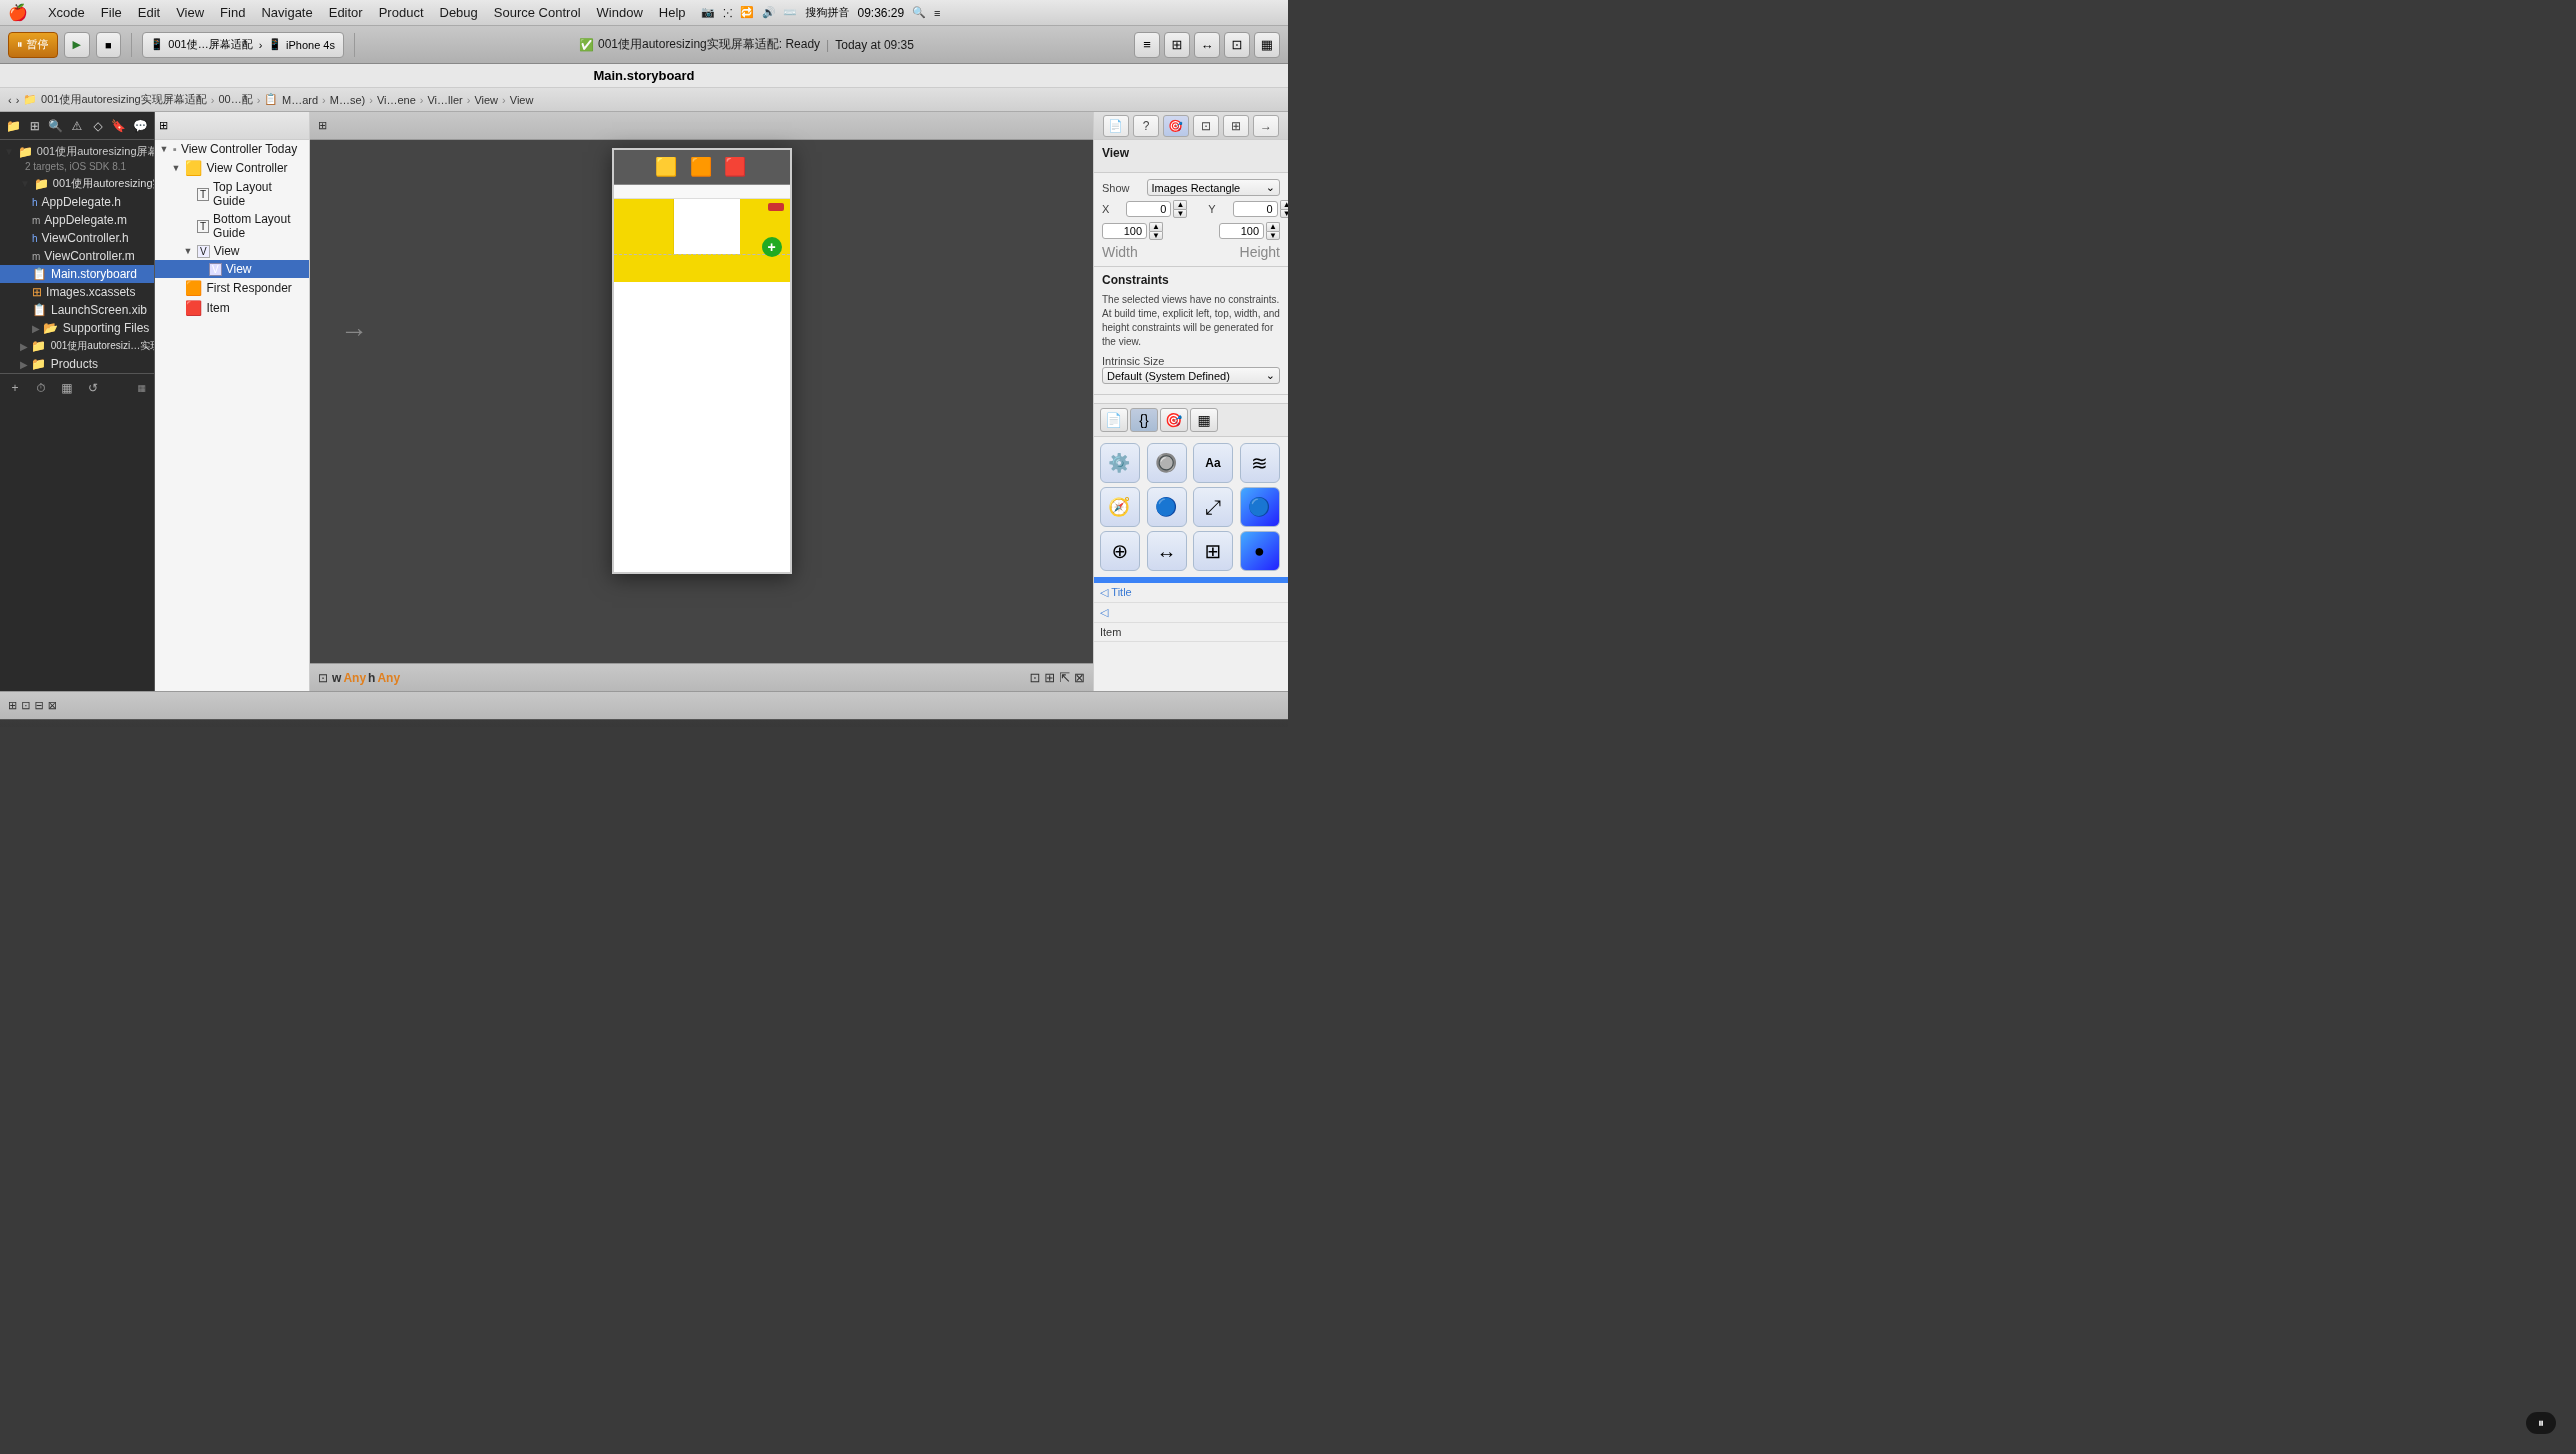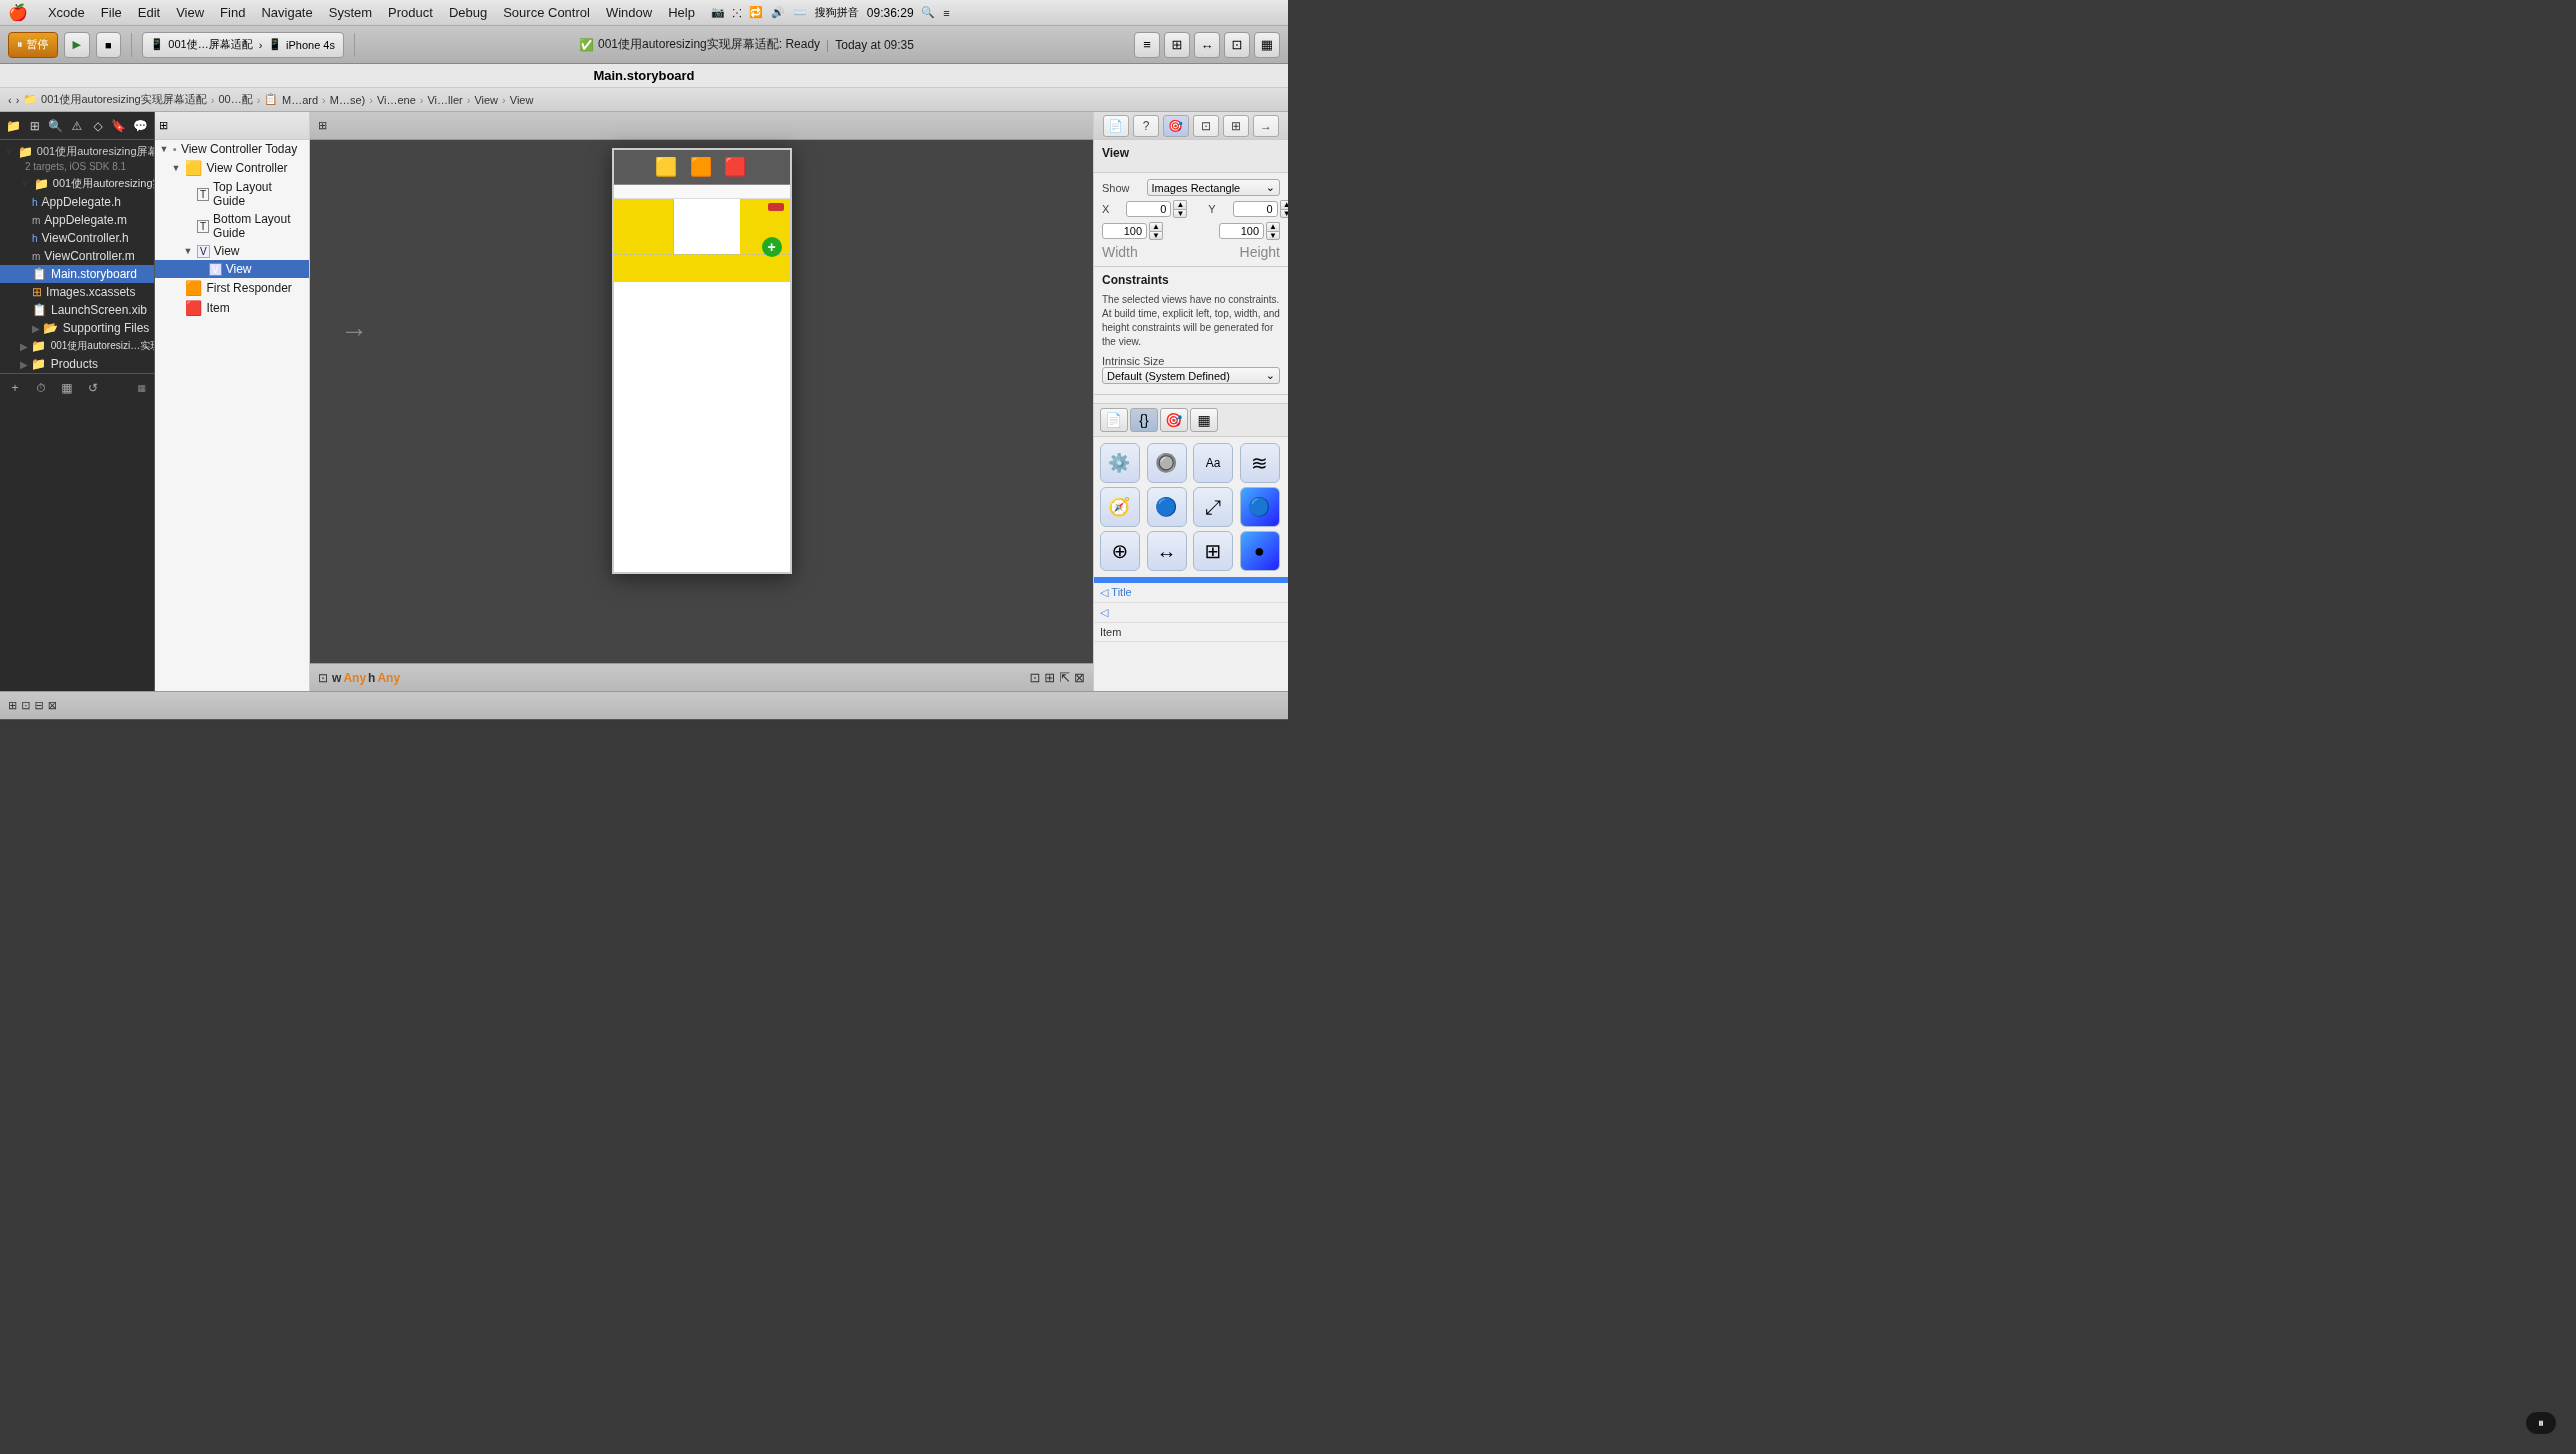"System" span.menu-item { text: System -> Editor }
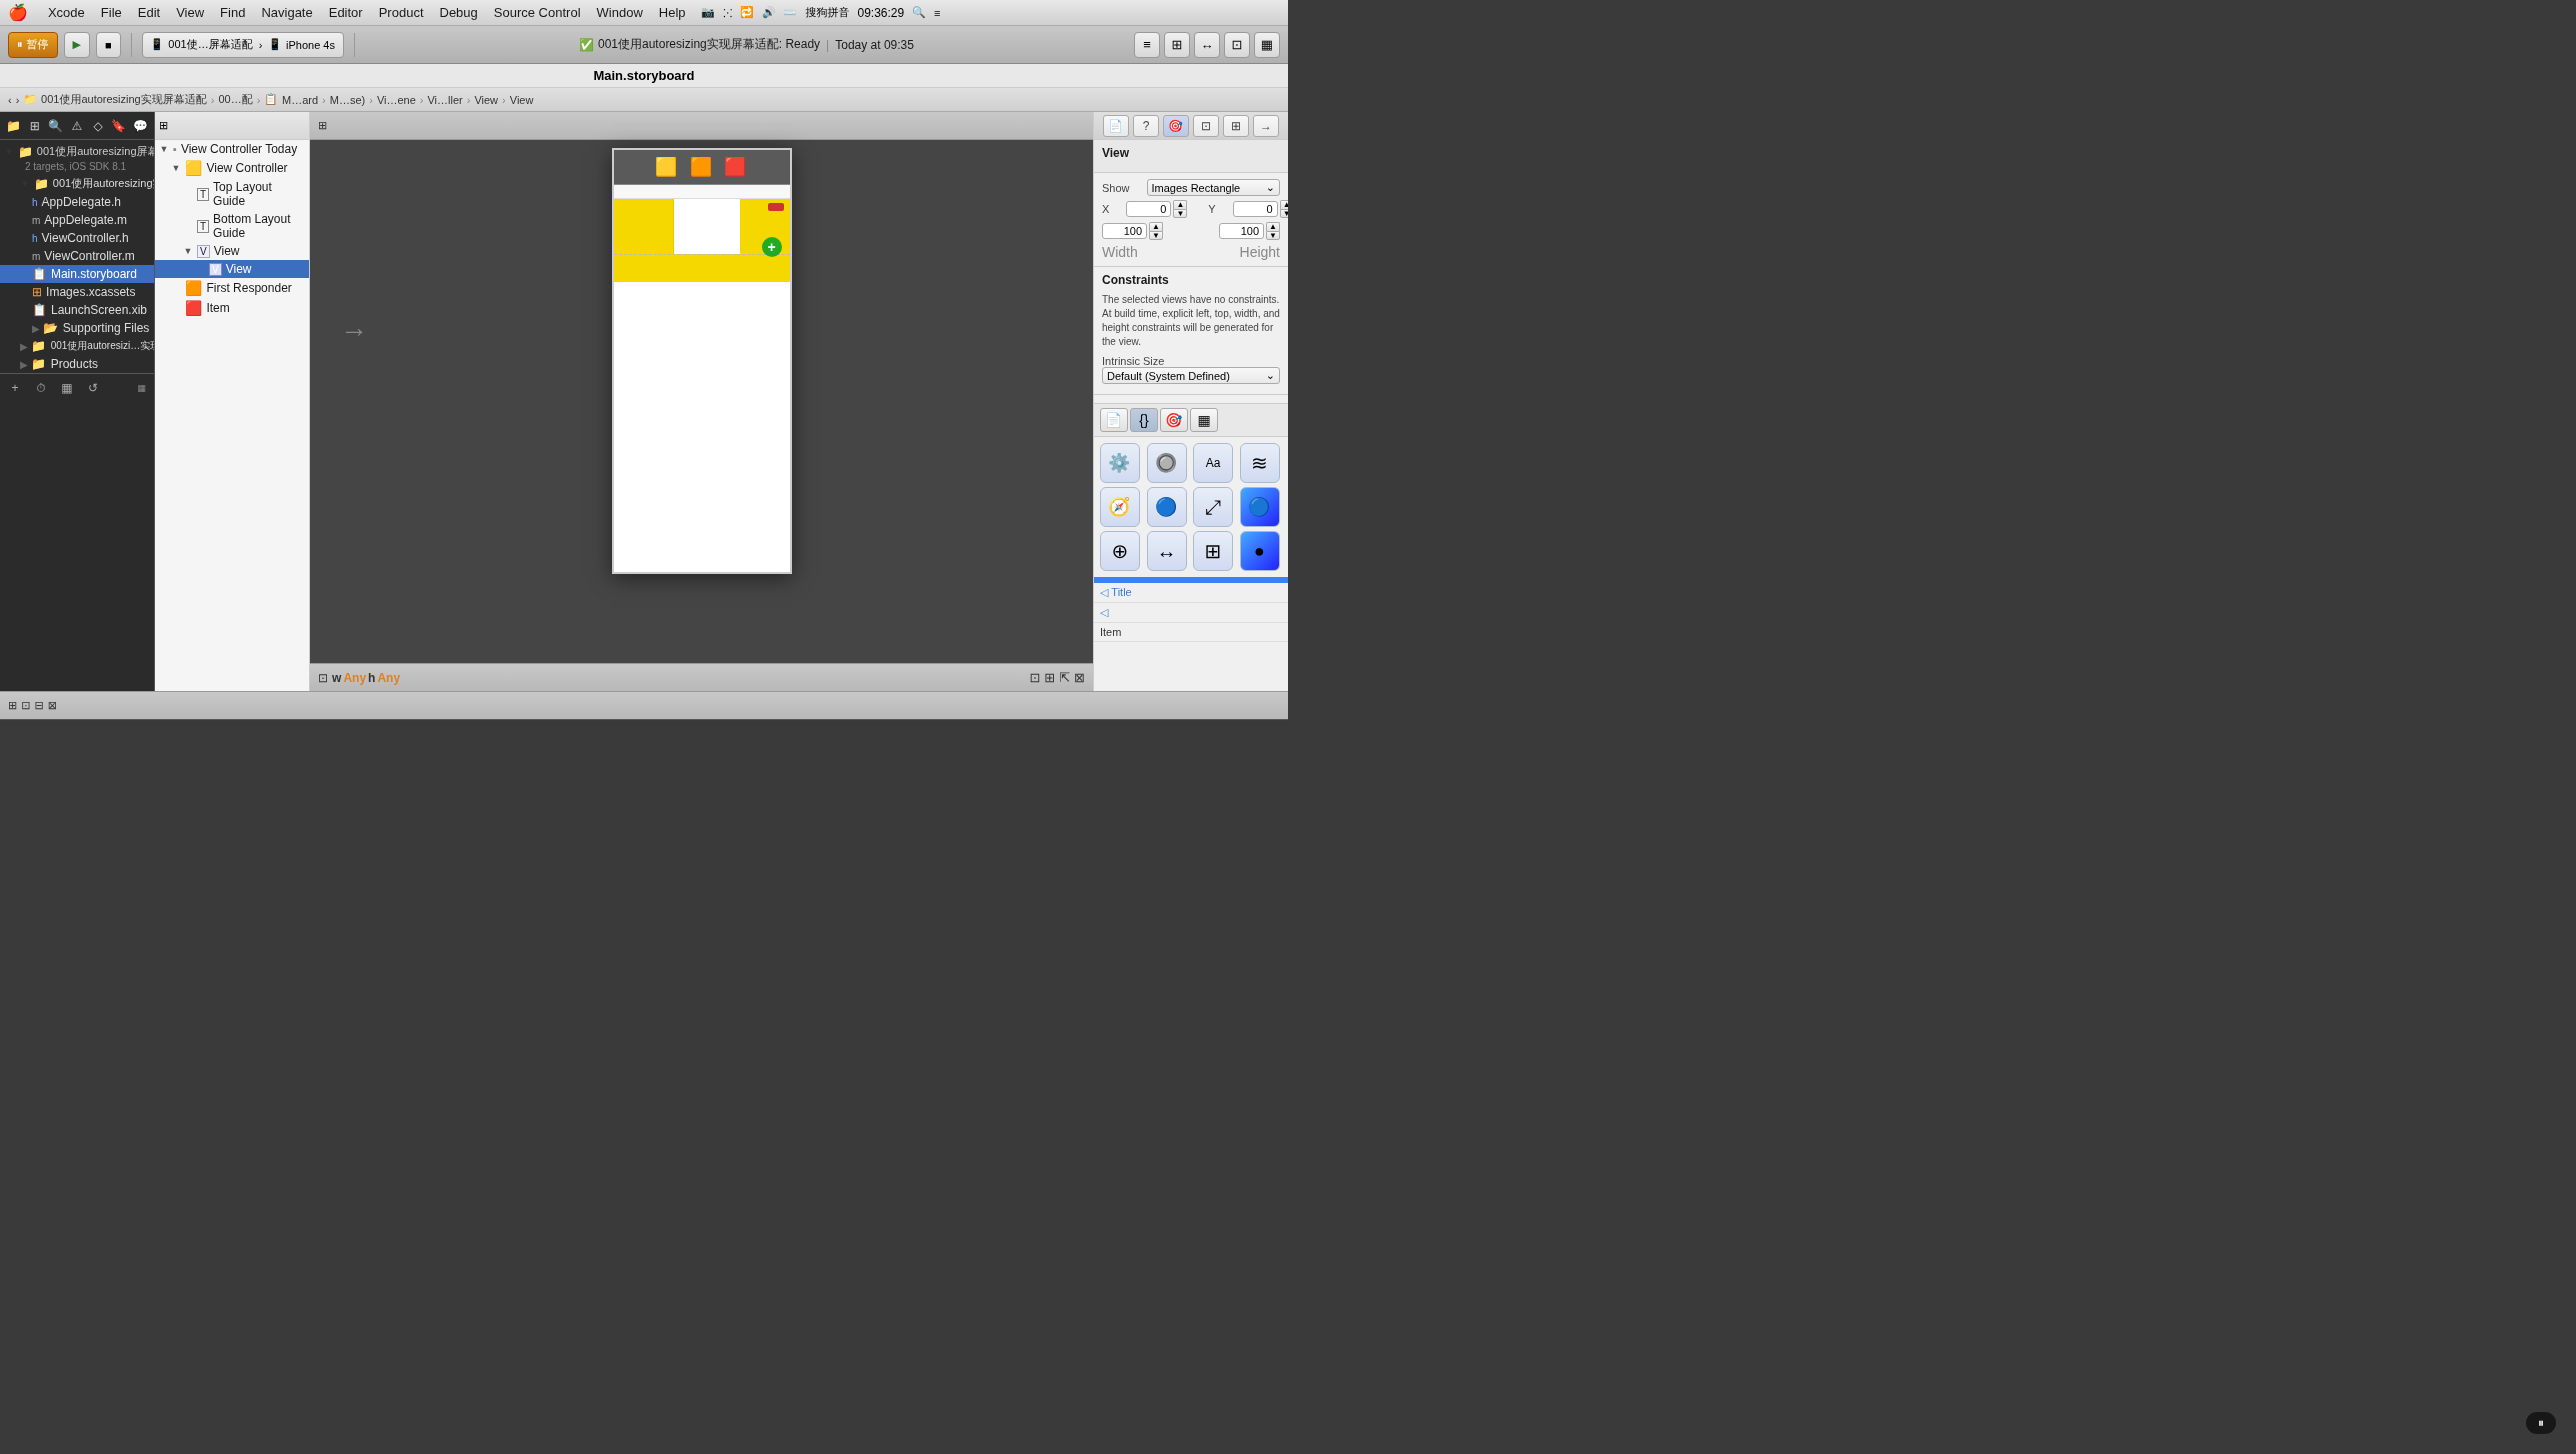"Aa" div.library-item { font-weight: normal -> bold }
